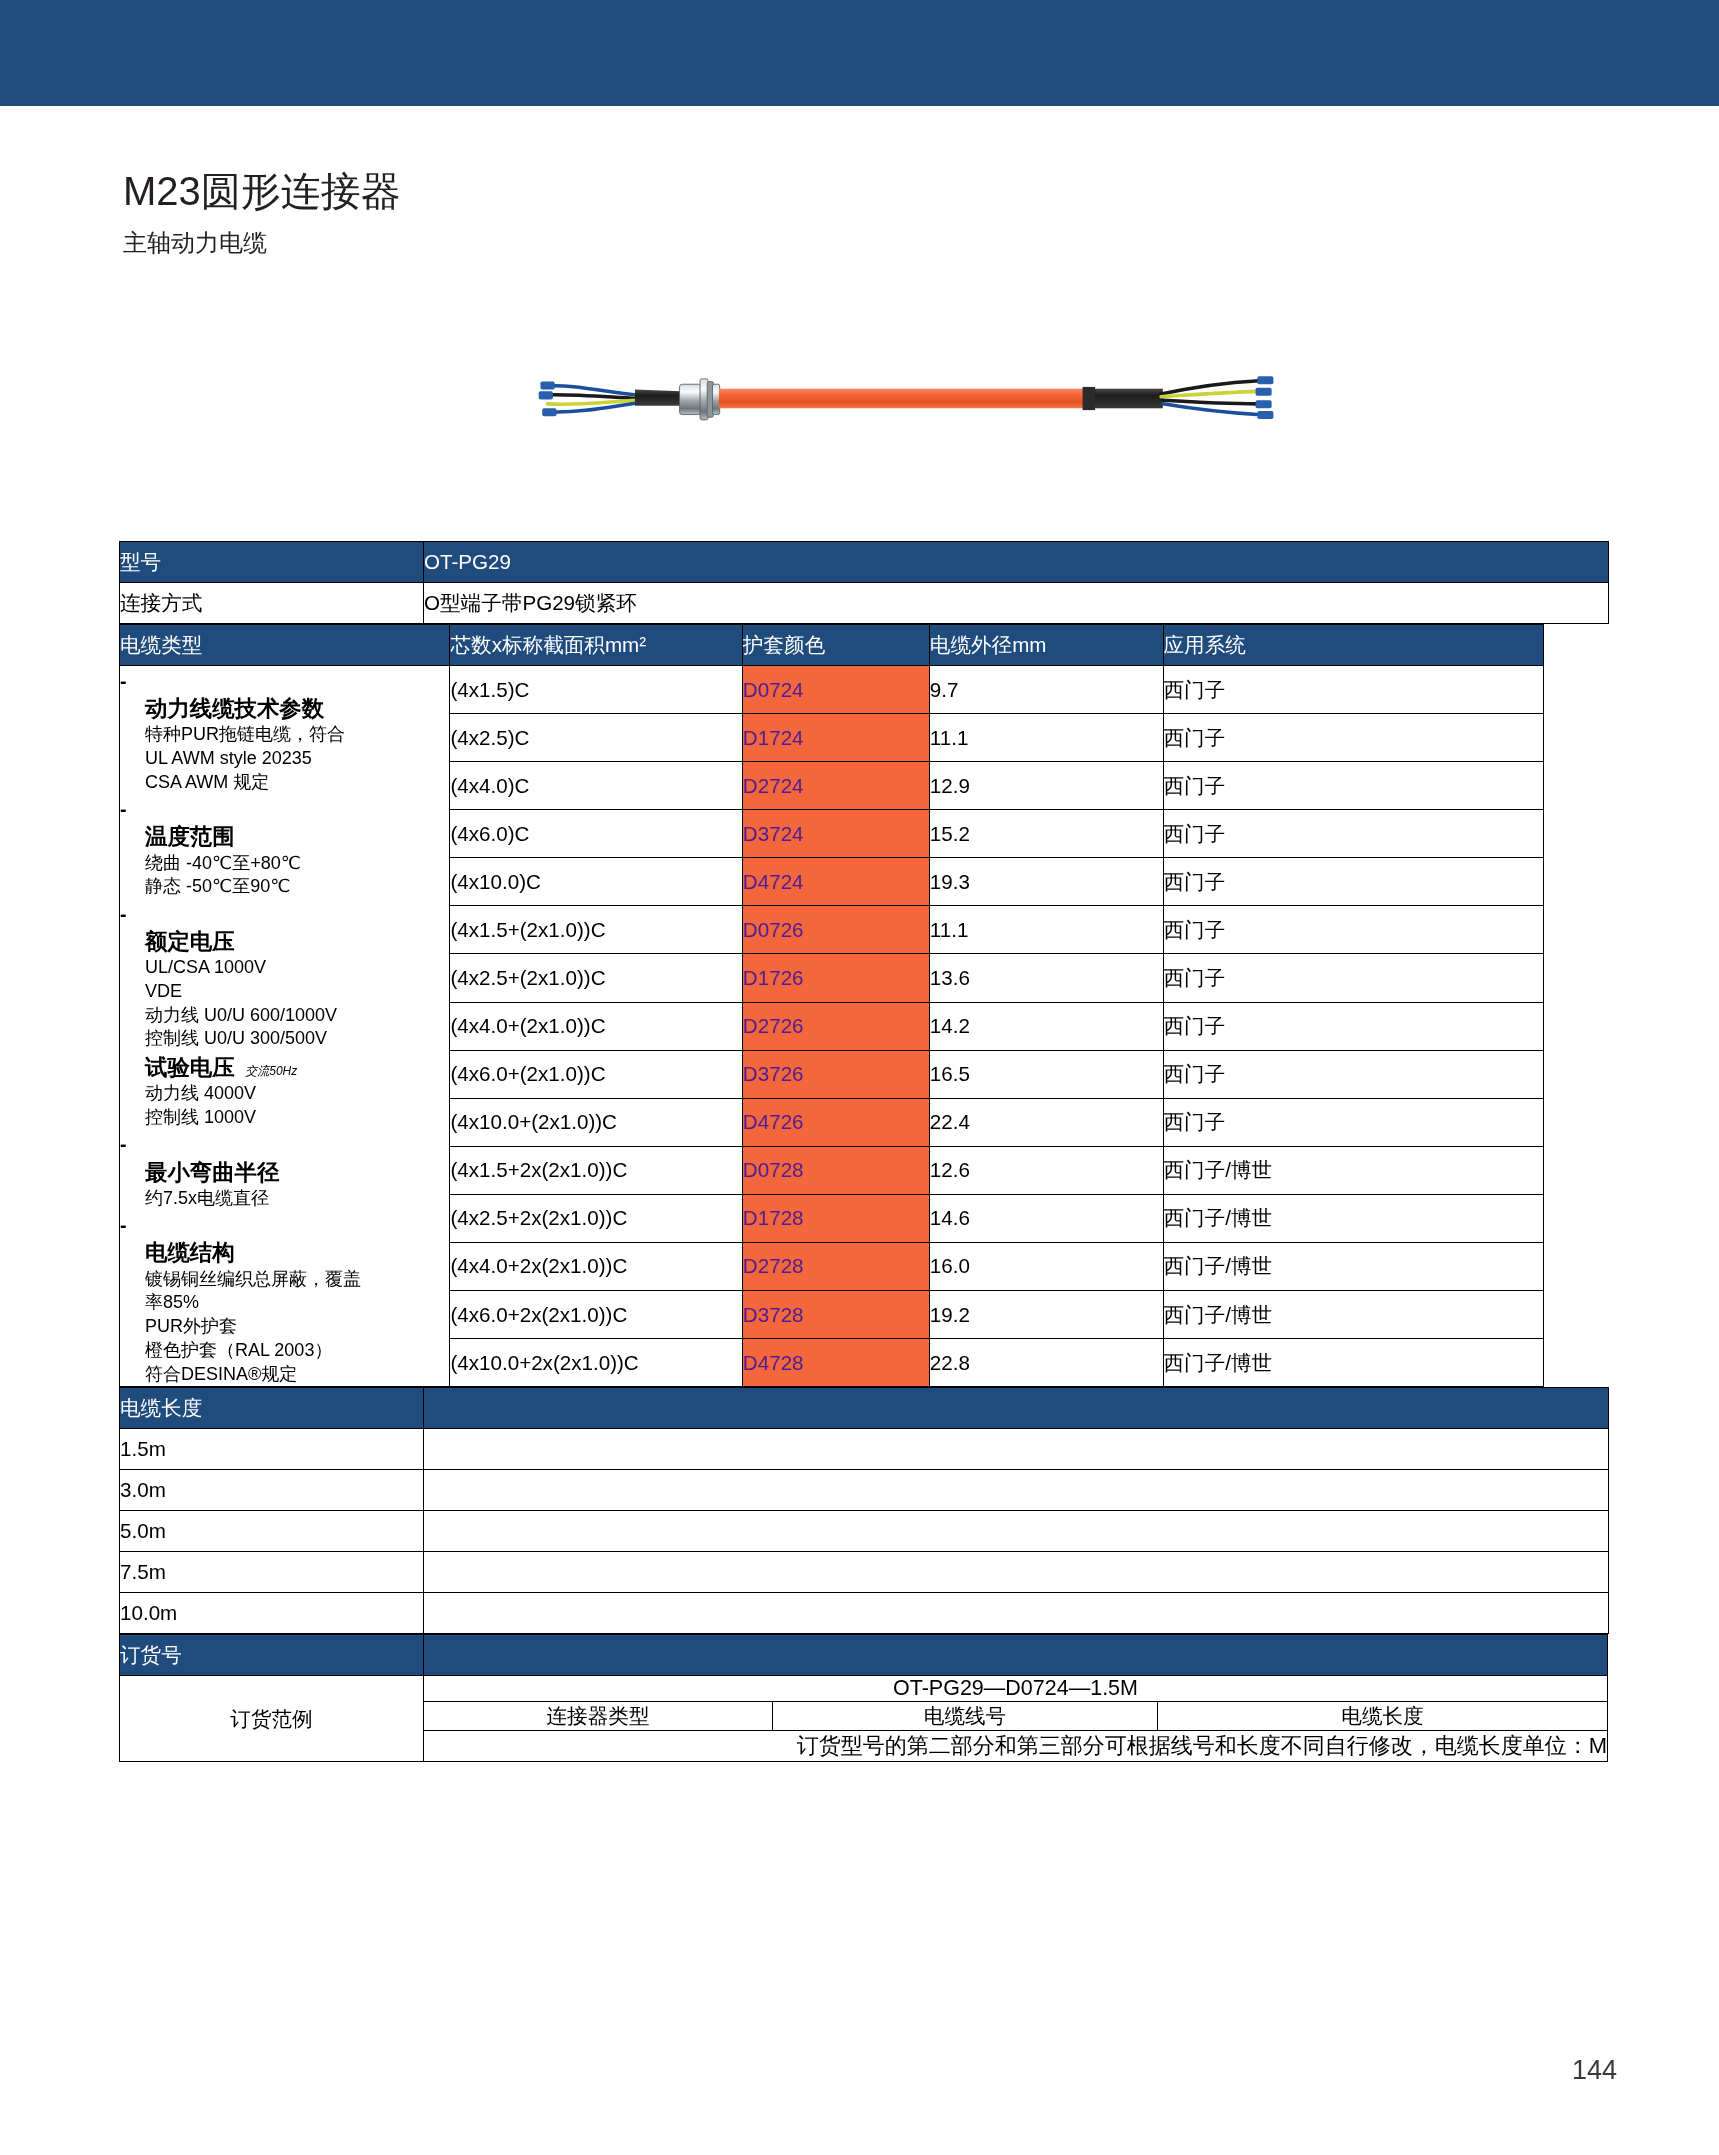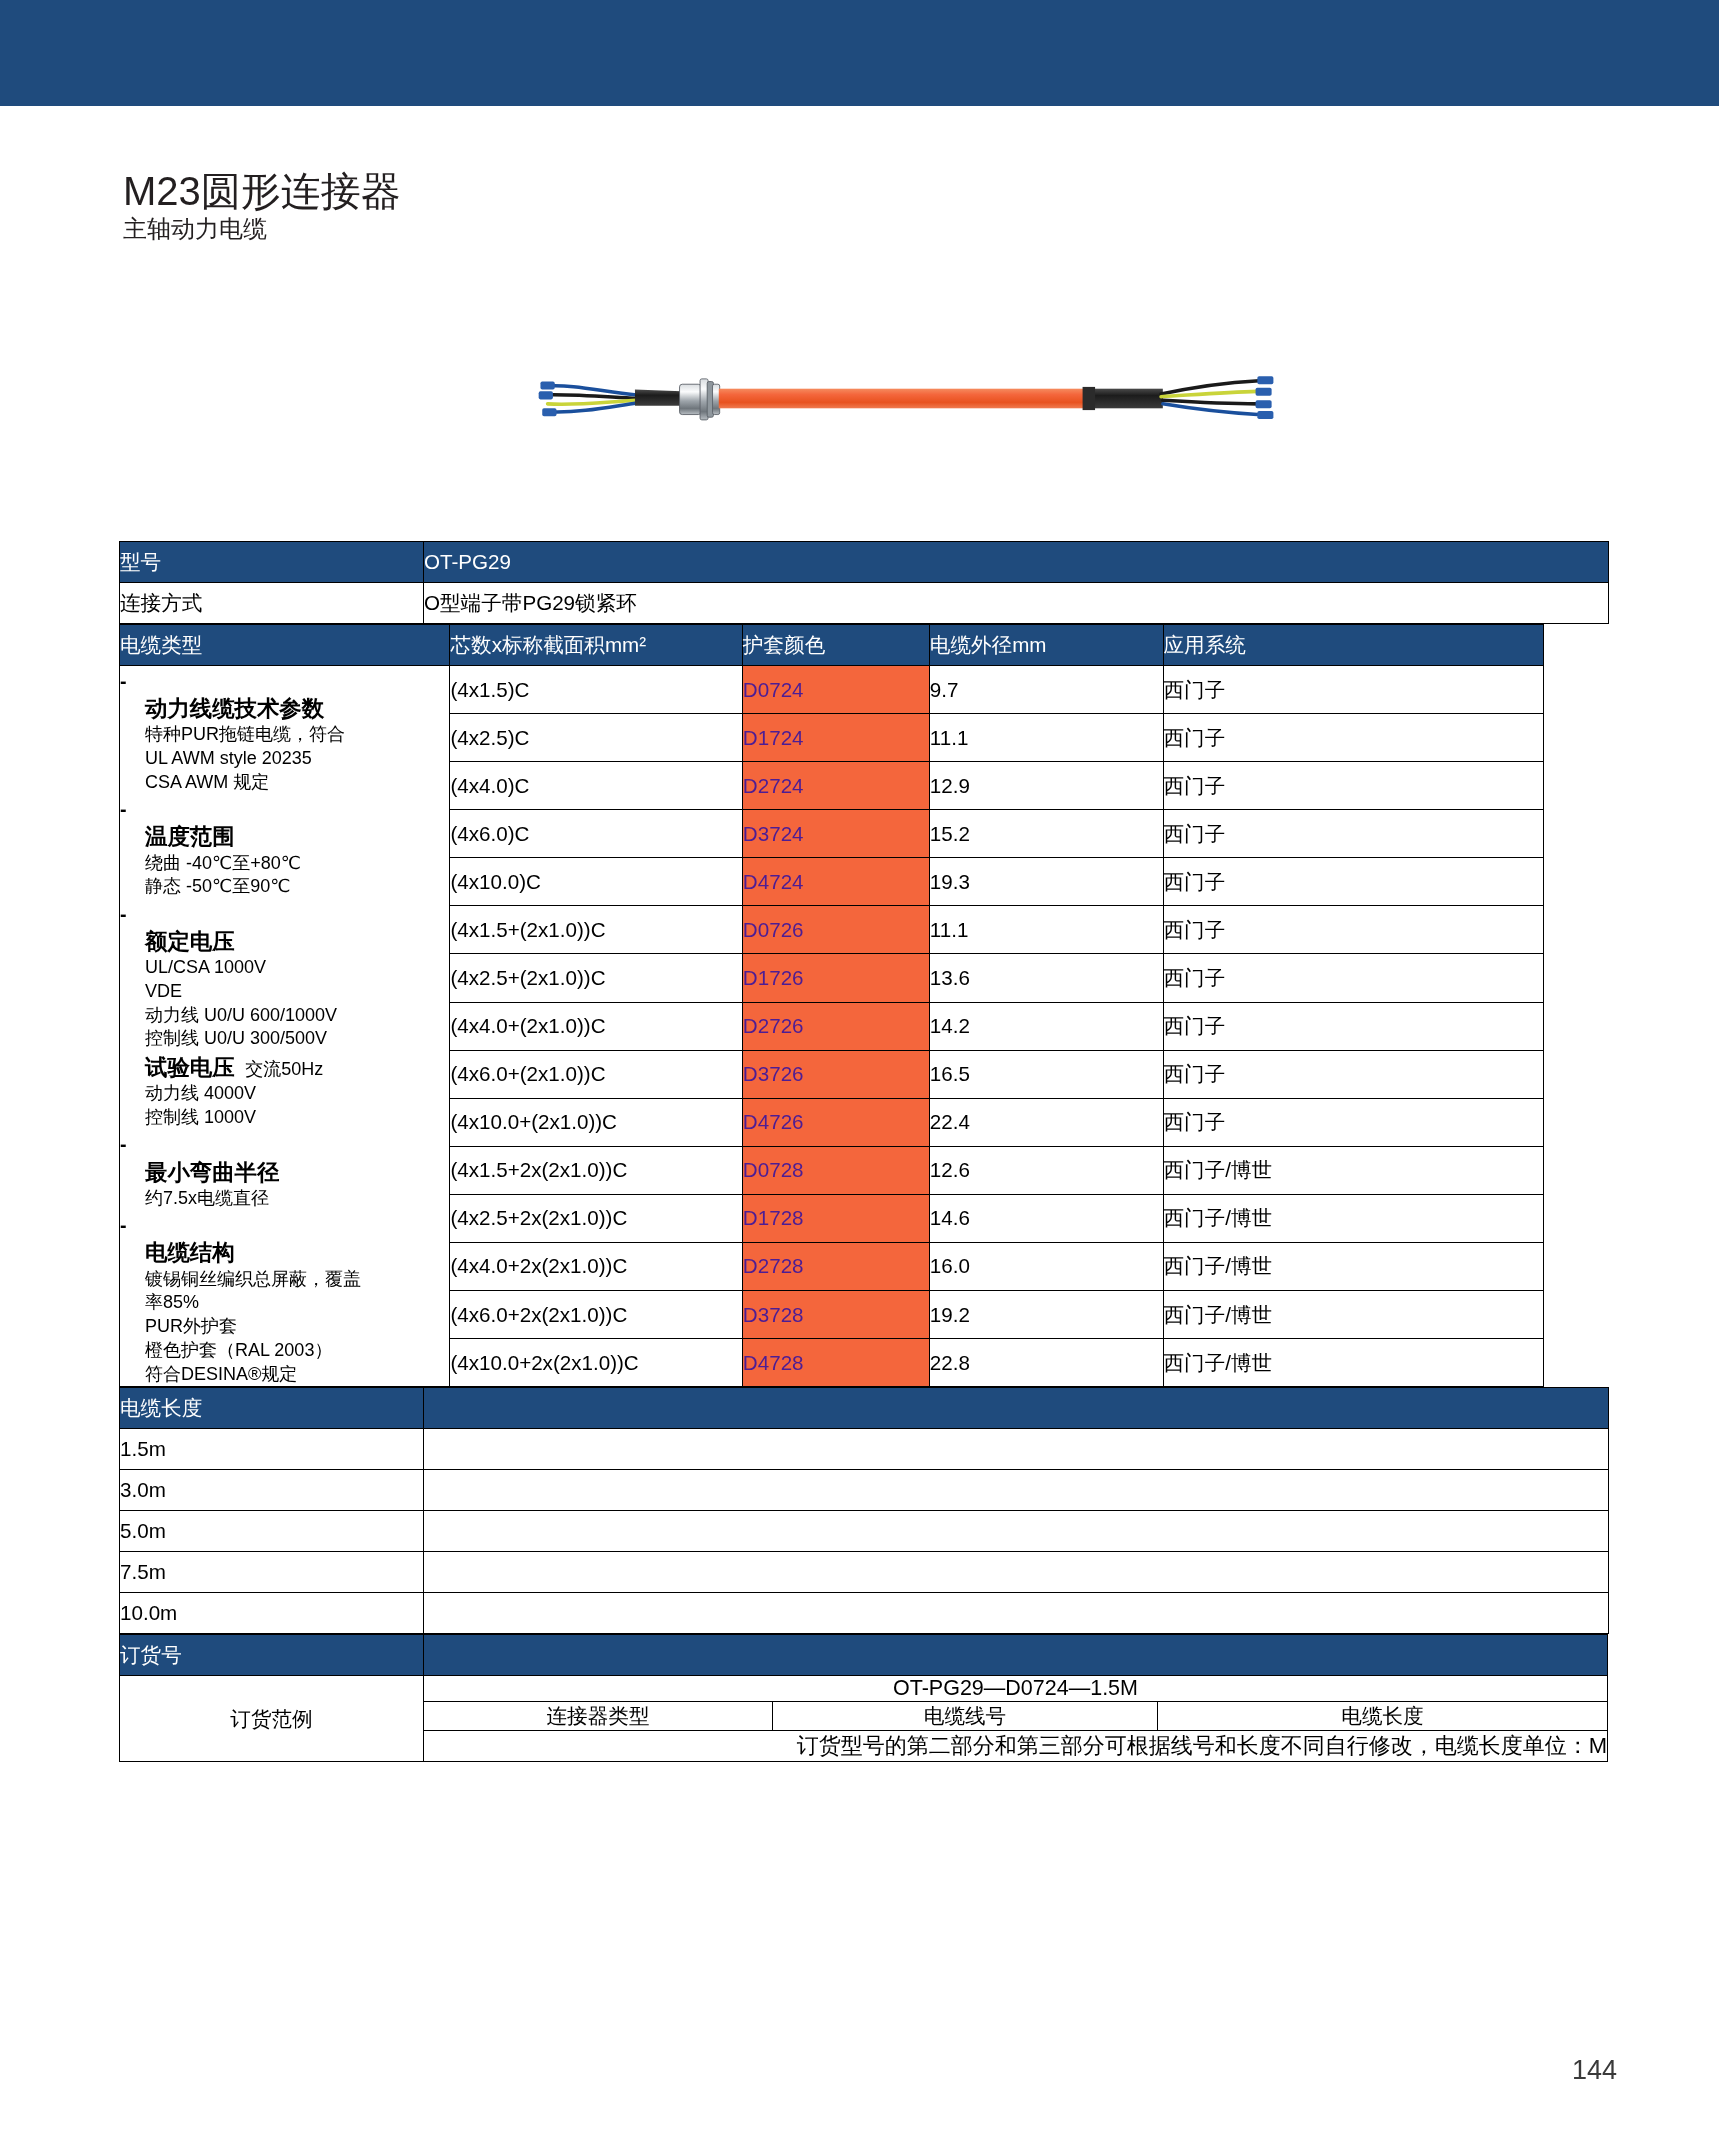"主轴动力电缆" .title-sub { margin-top: 1px -> 15px }
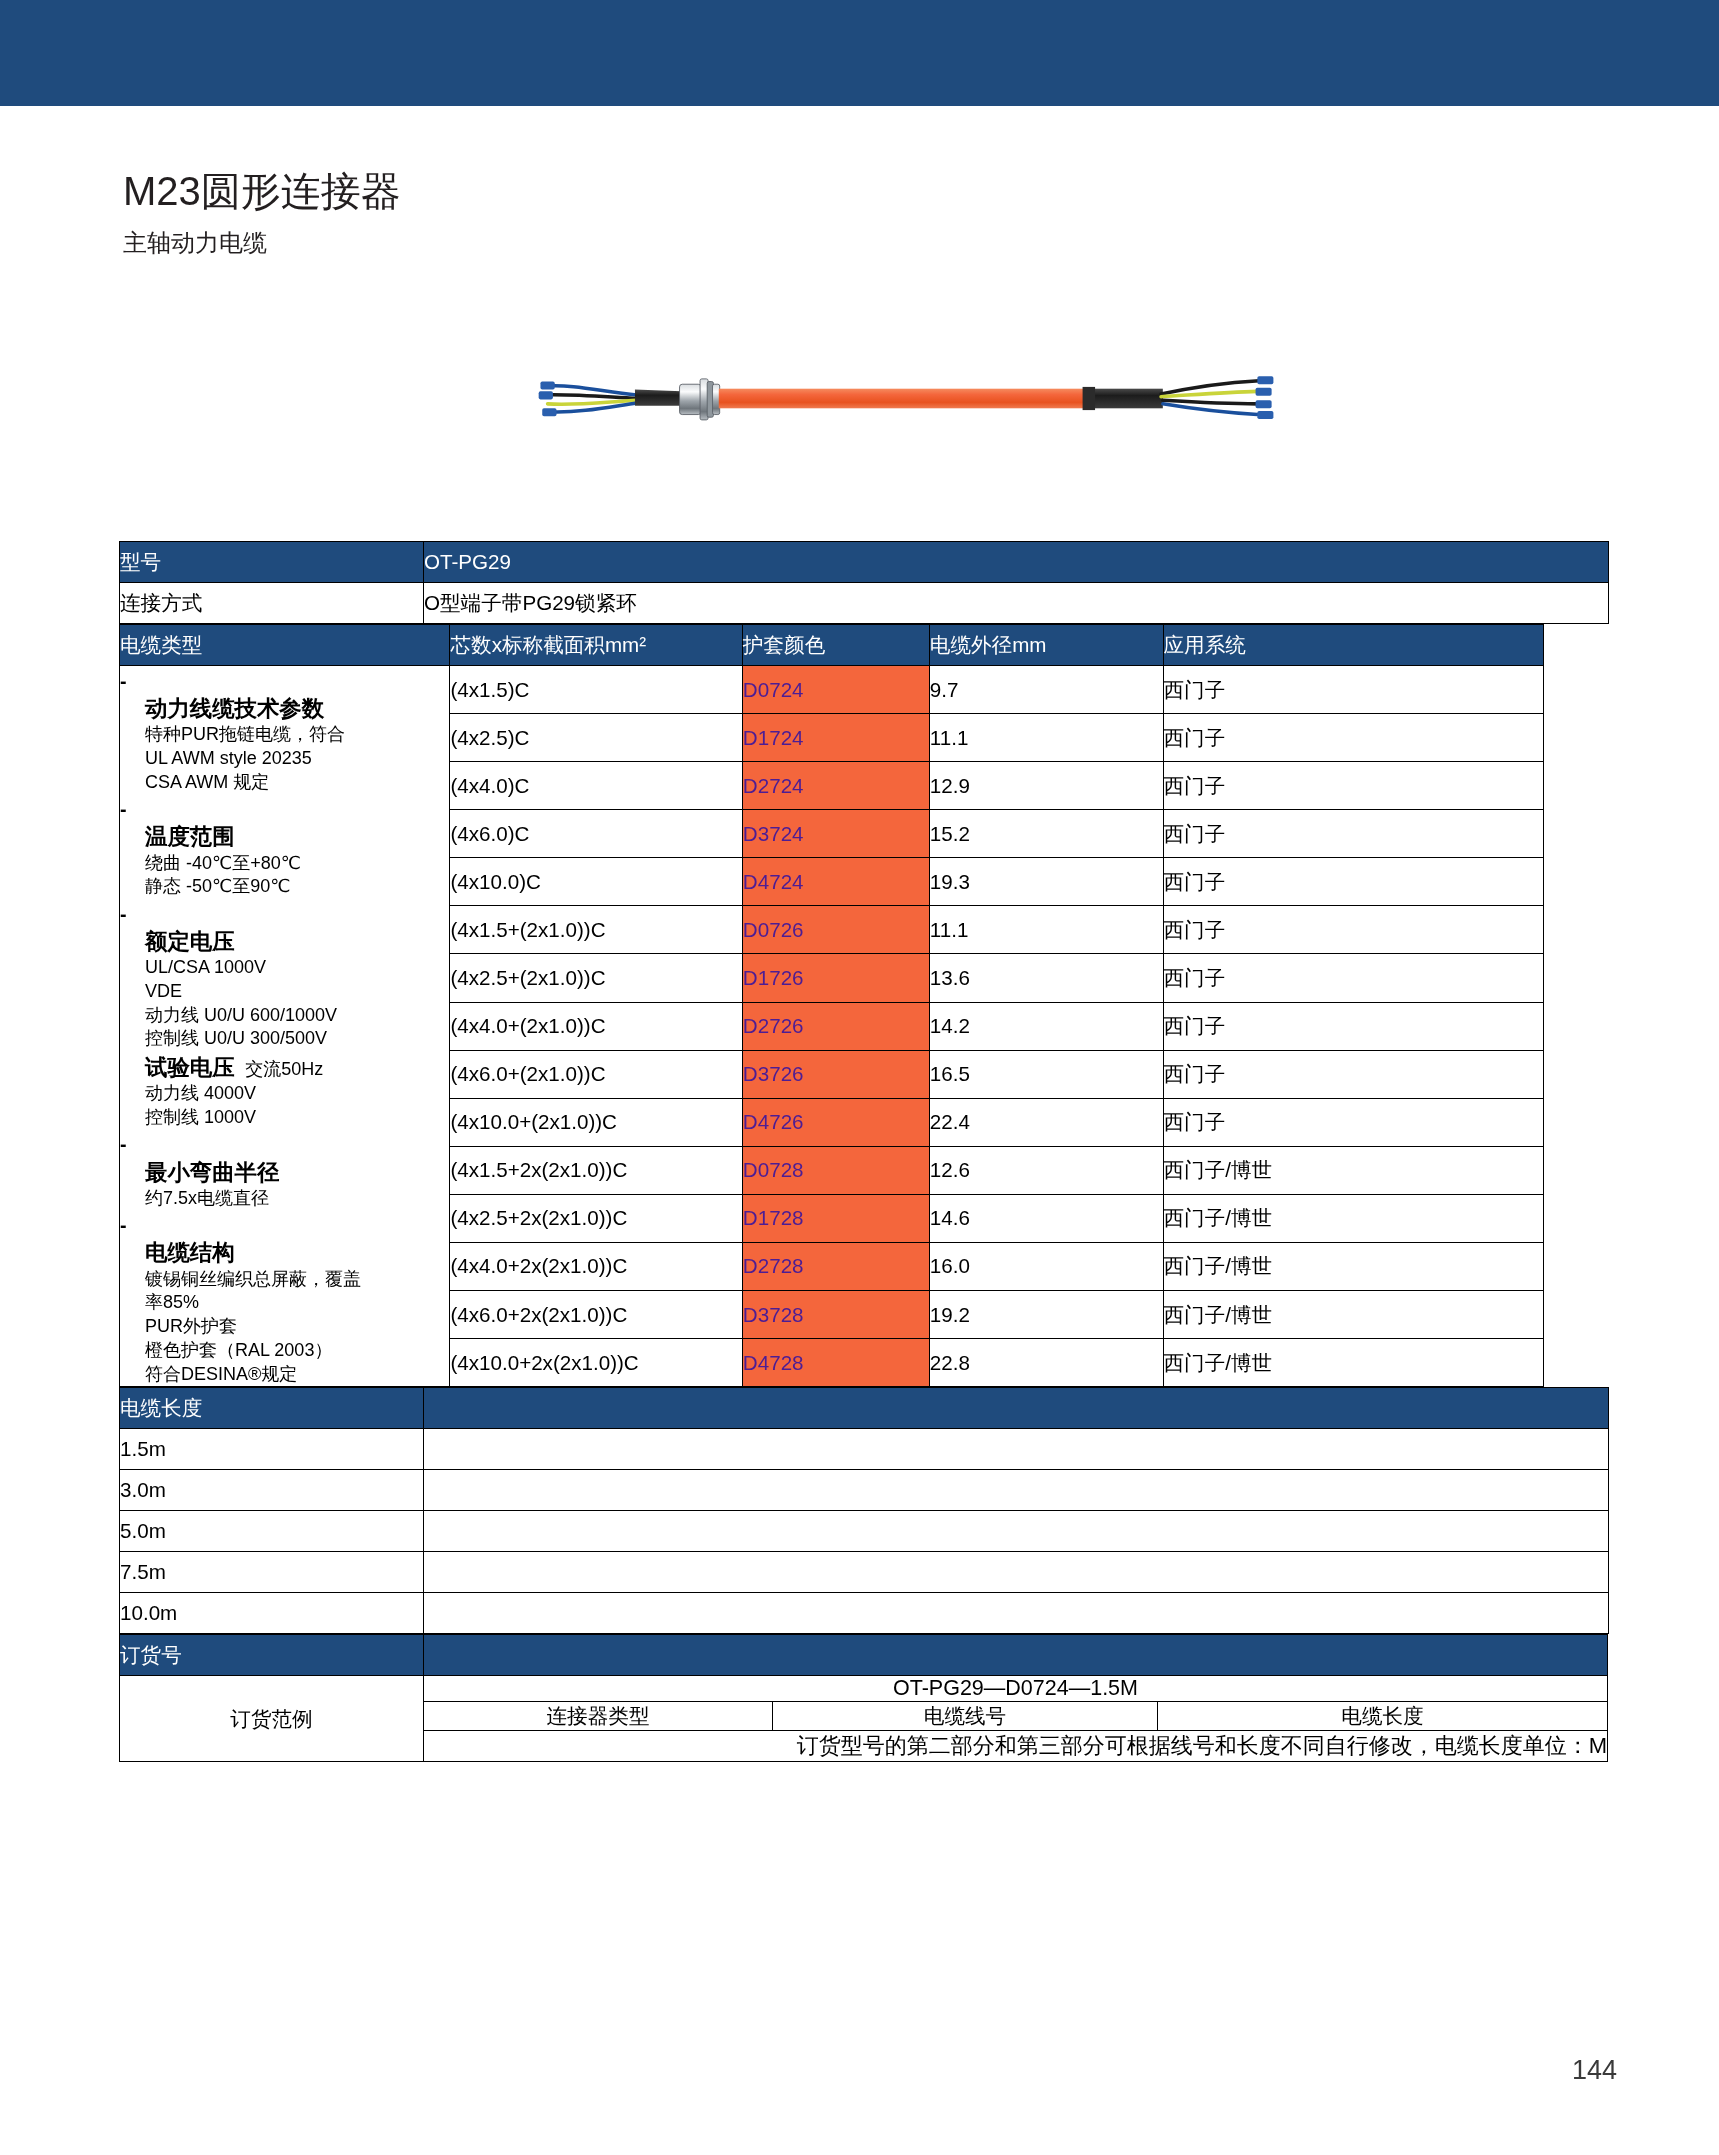"交流50Hz" .spec-head-inline .tiny { font-size: 18px -> 12px; font-style: none -> italic }
